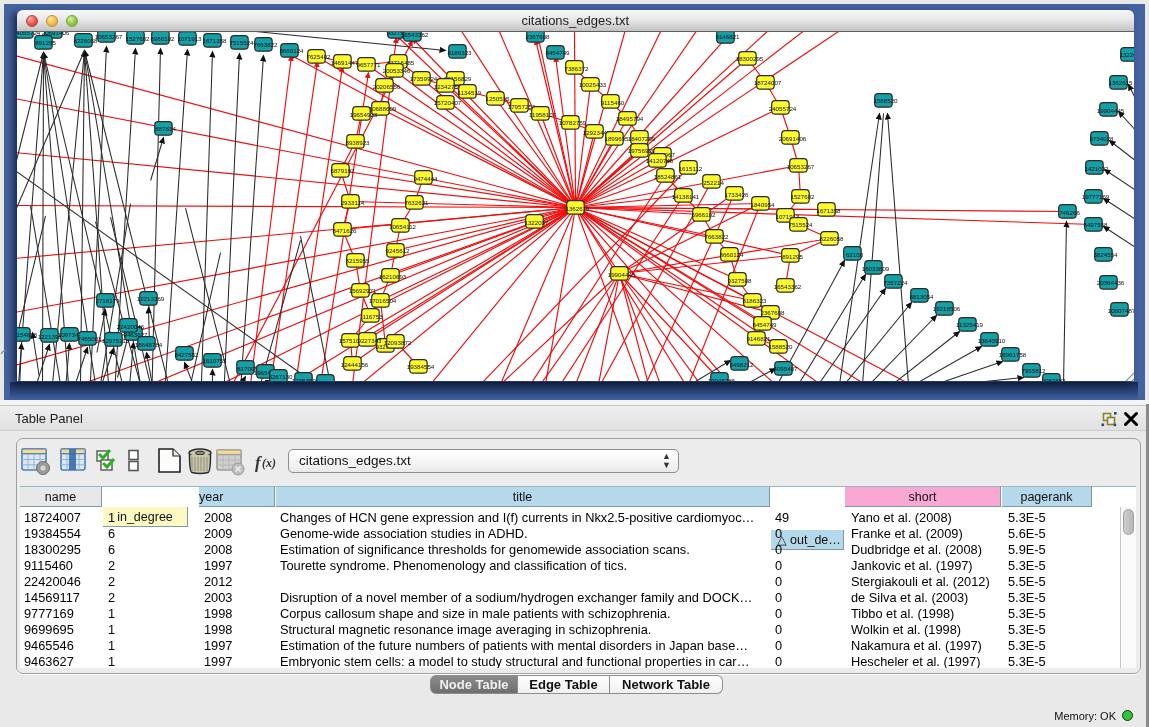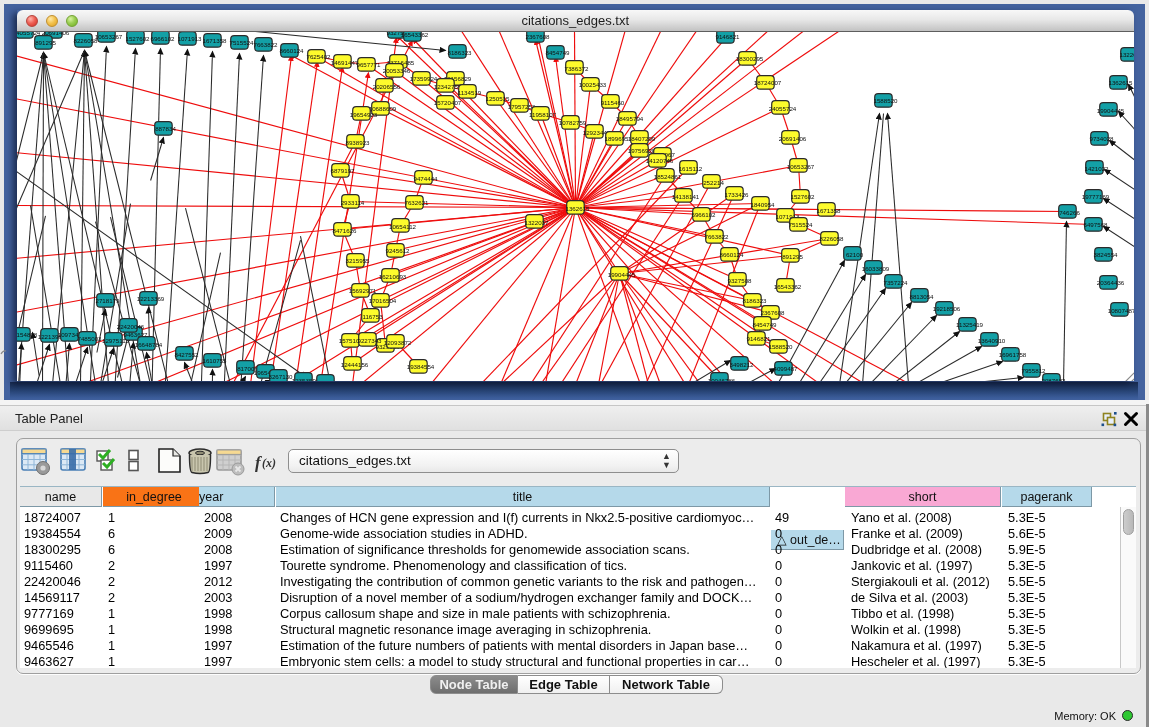"in_degree" div.th { background: #f97316 -> #fef9c3; margin-top: none -> 20px; width: 103px -> 85px }
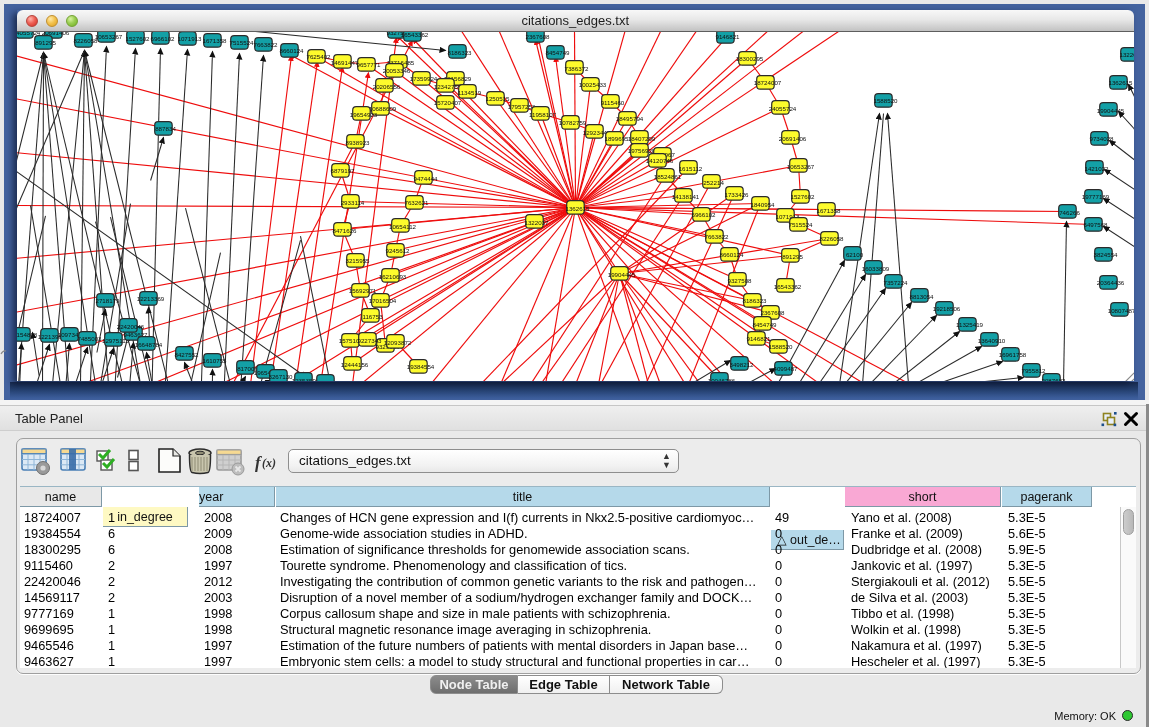"Investigating the contribution of common" span { html: <span>Investigating the contribution of common genetic variants to the risk and pathogen…</span> -> none }
